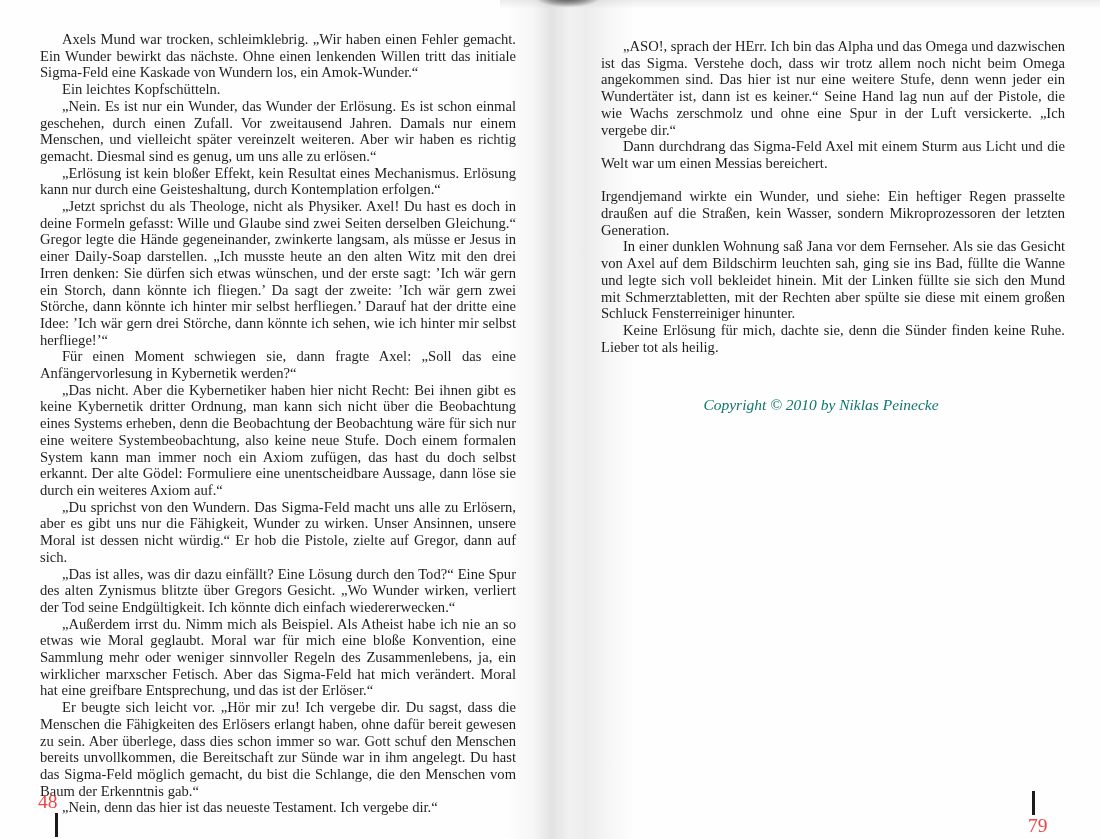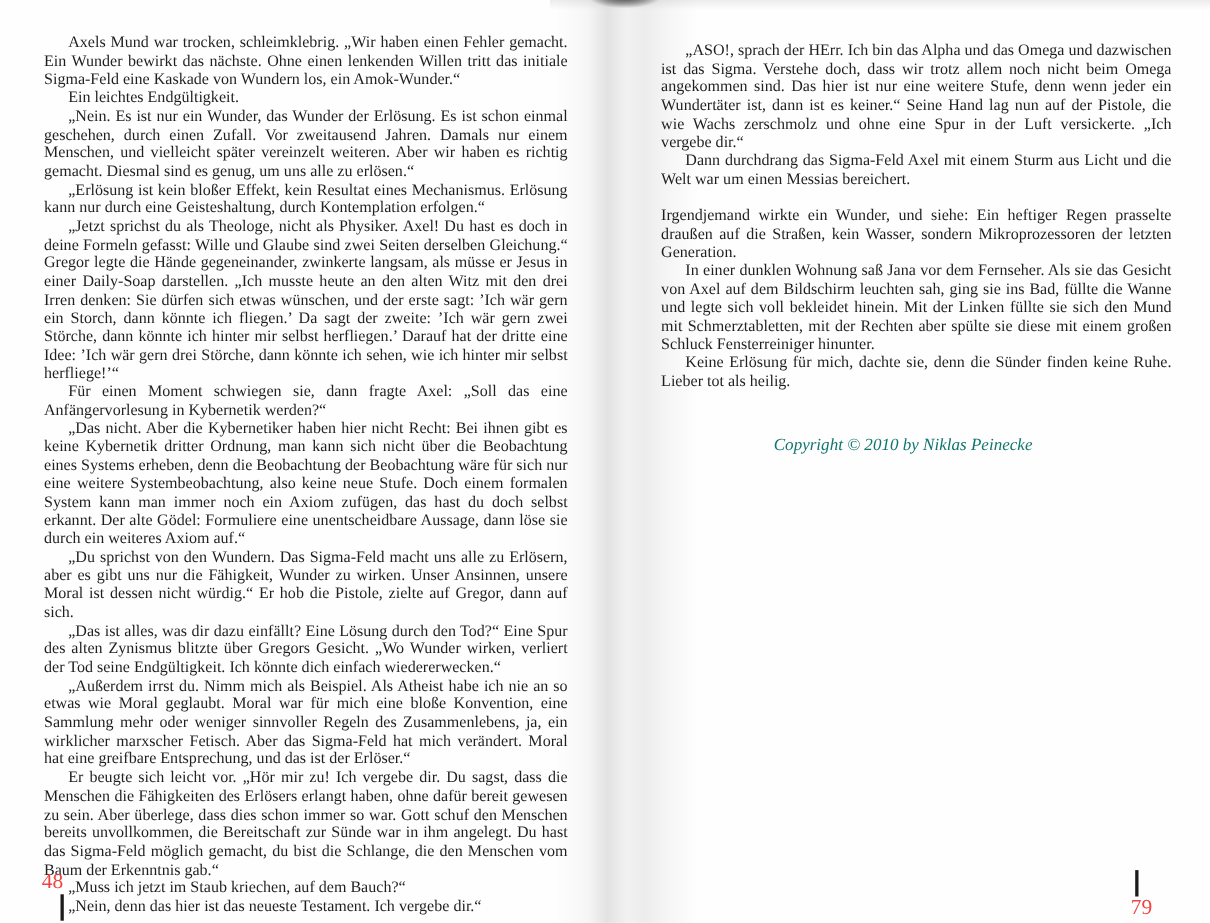"Ein leichtes Endgültigkeit." p.para { text: Endgültigkeit -> Kopfschütteln }
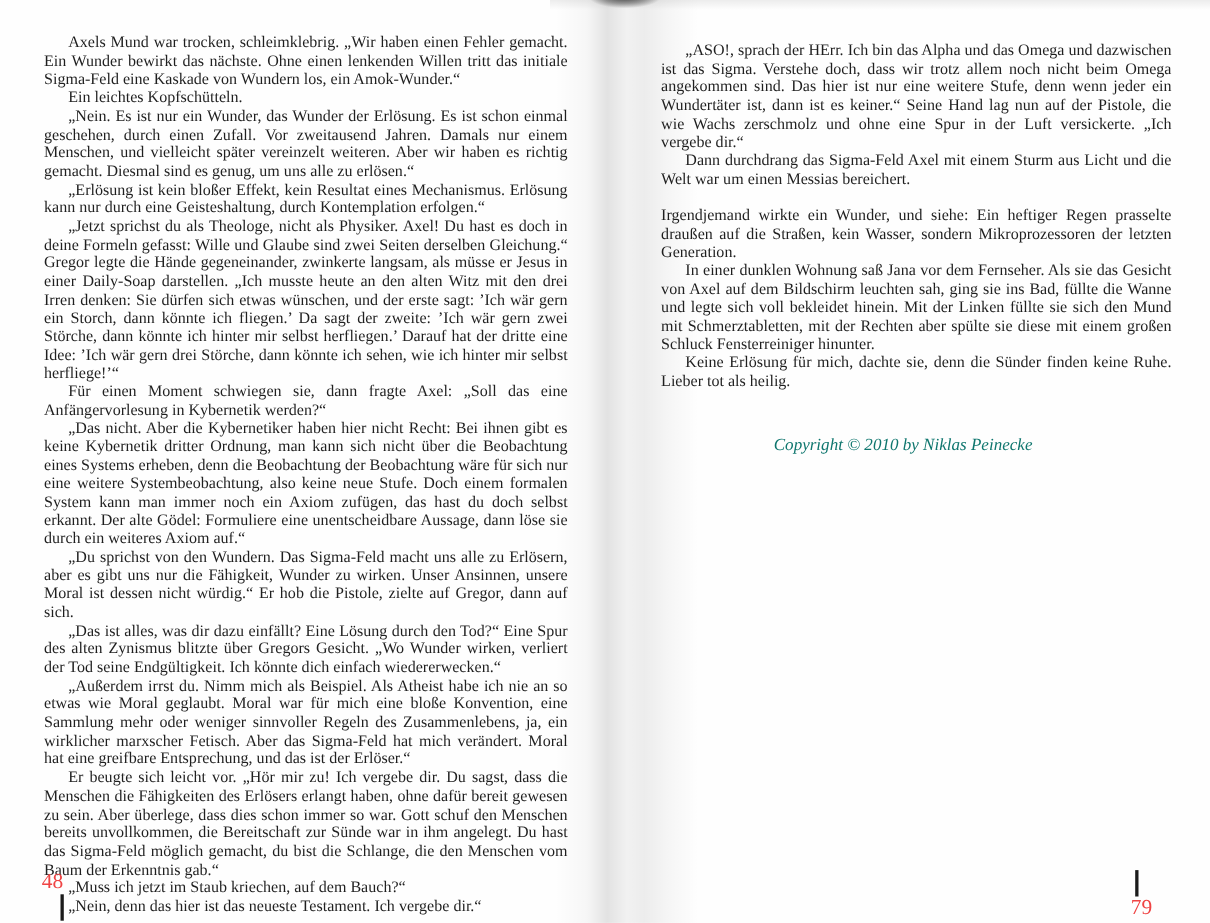"„Muss ich jetzt im Staub" p.para { html: <p>„Muss ich jetzt im Staub kriechen, auf dem Bauch?“</p> -> none }
